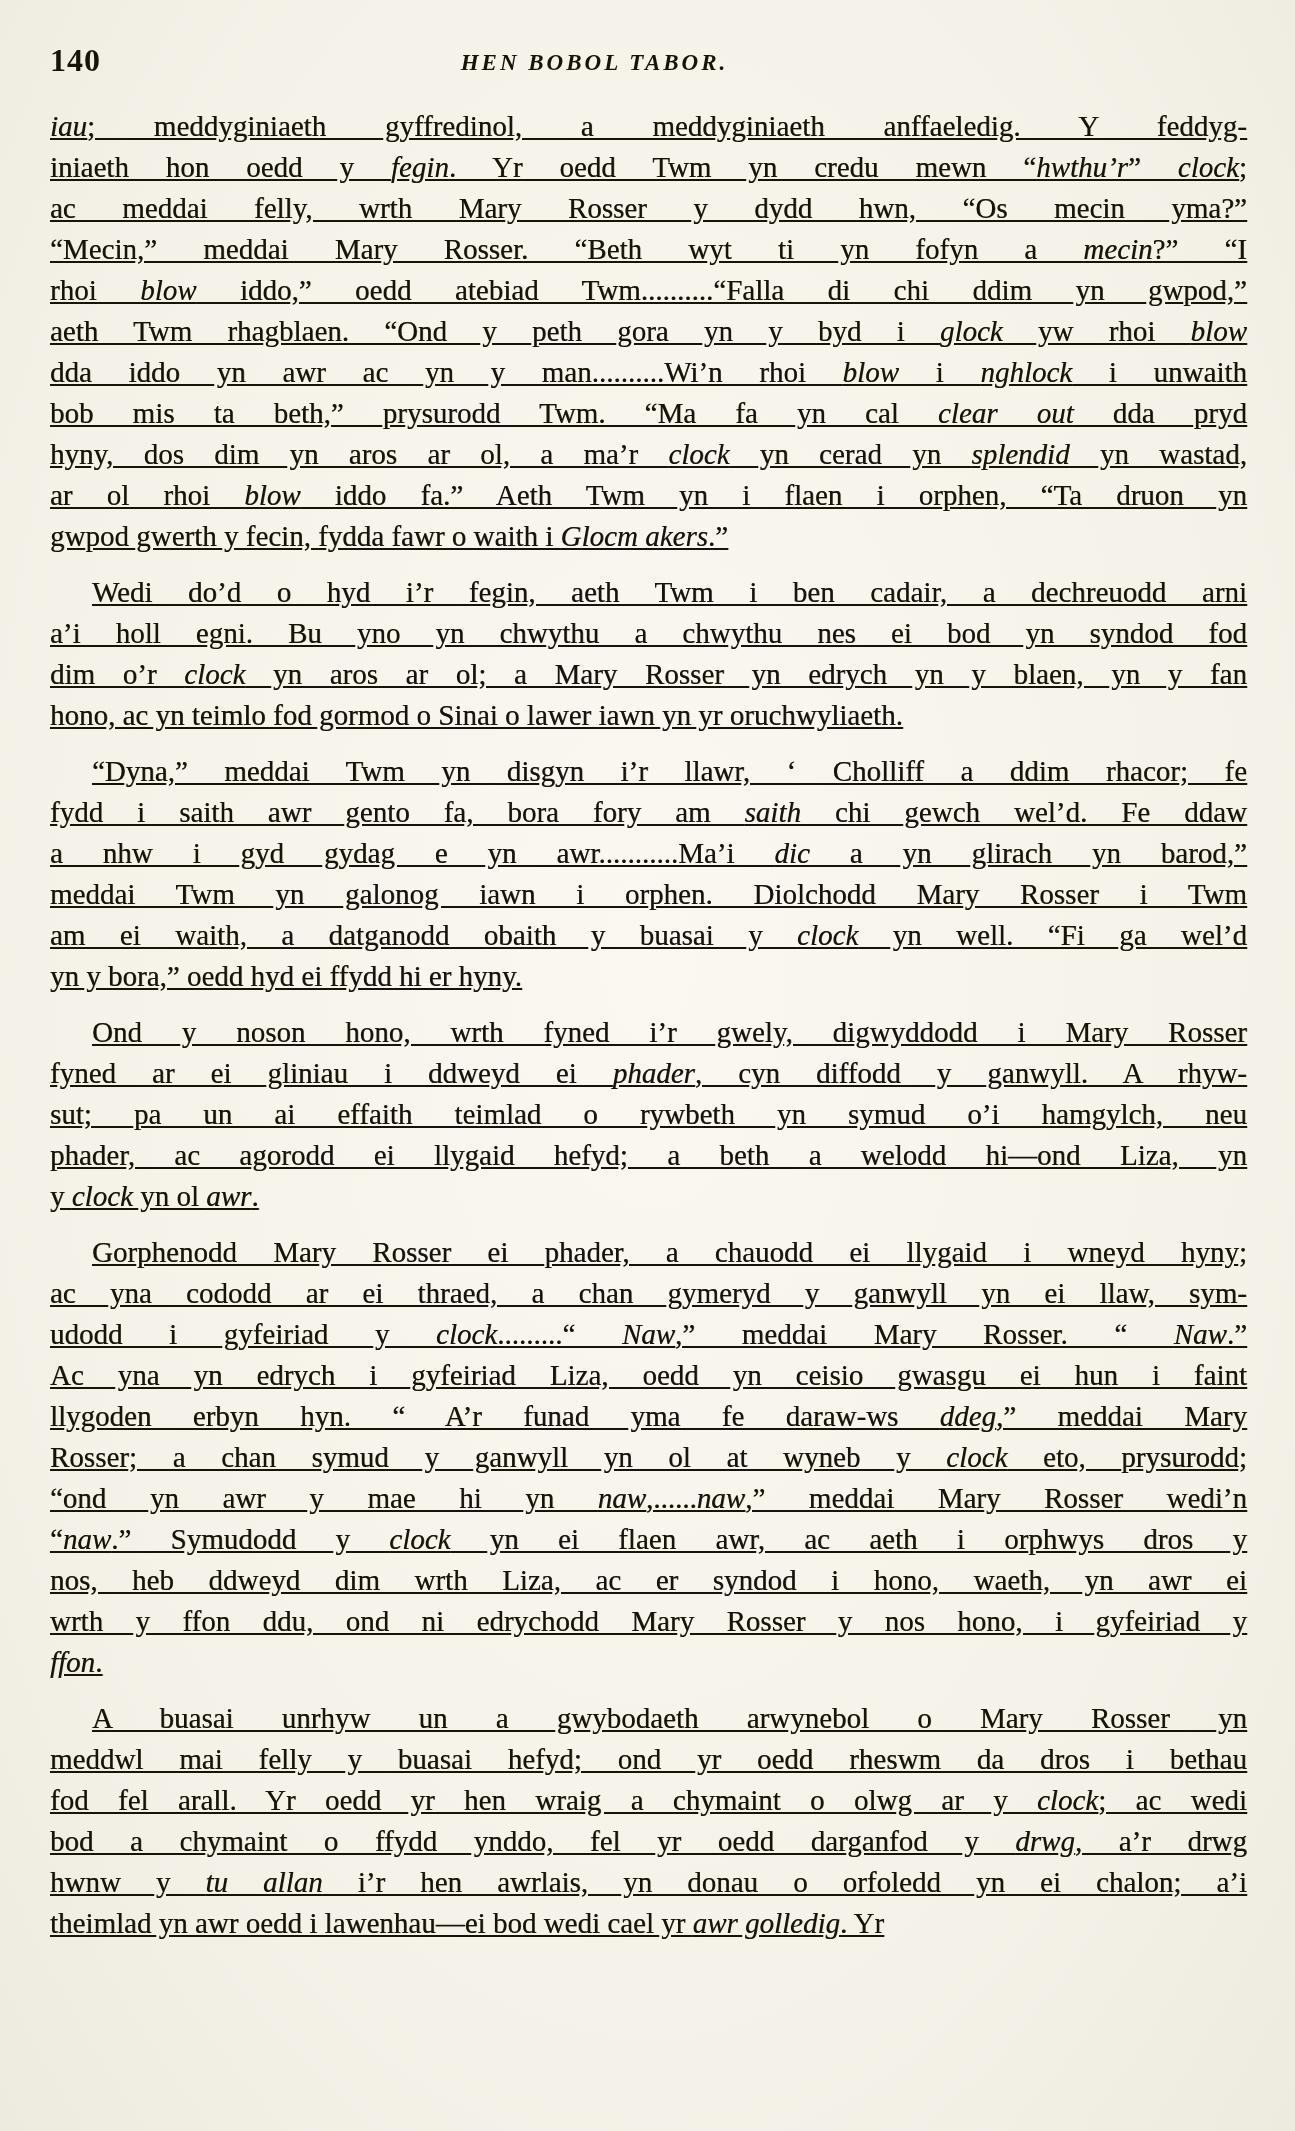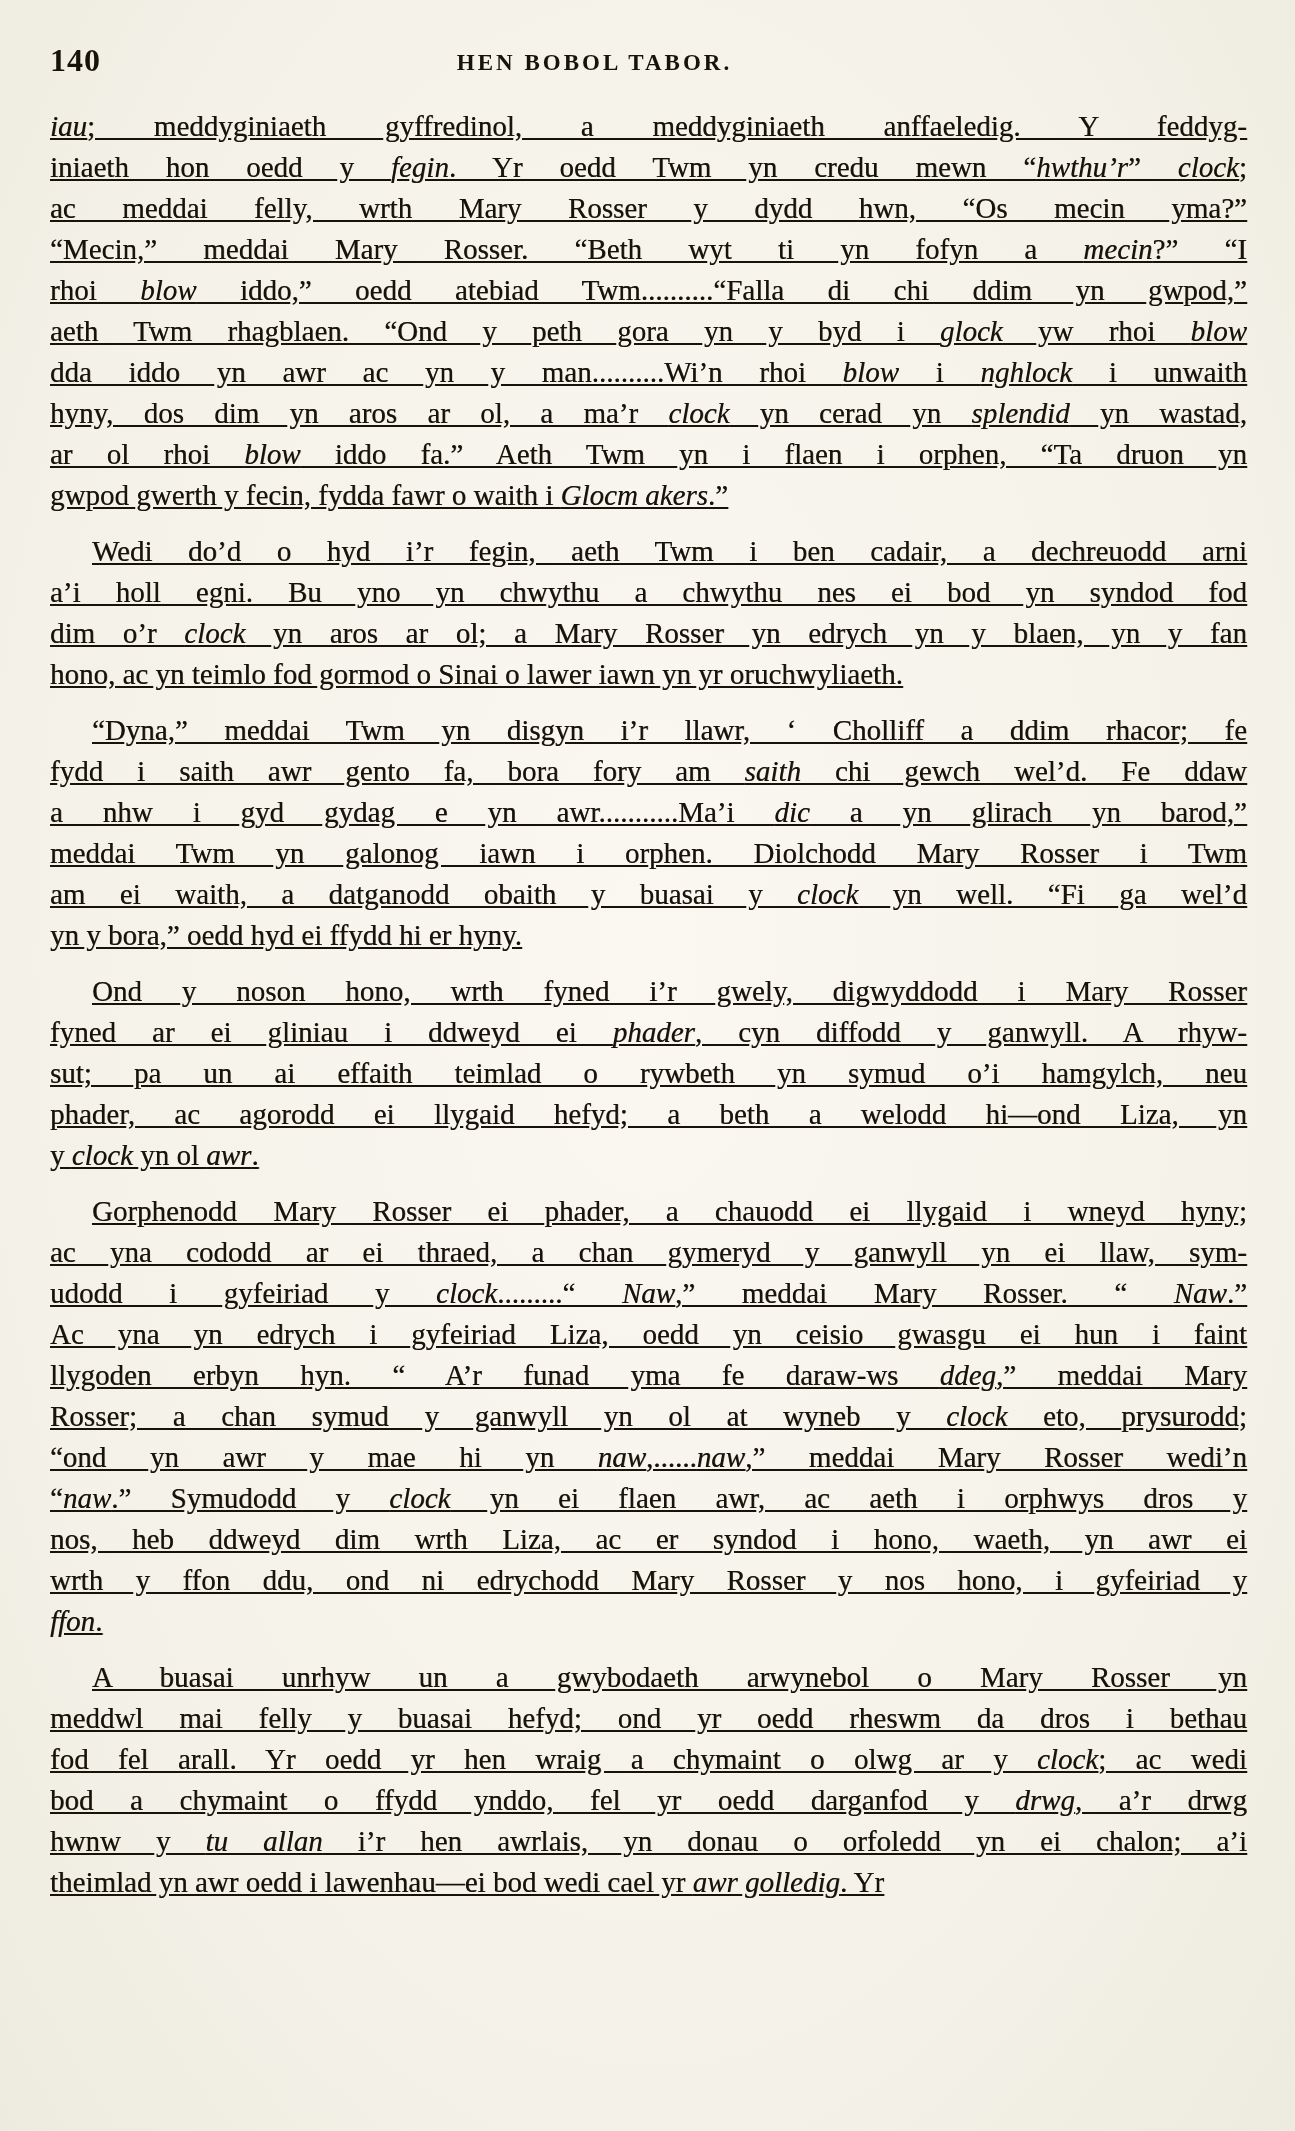"HEN BOBOL TABOR." .running-title { font-style: none -> italic }
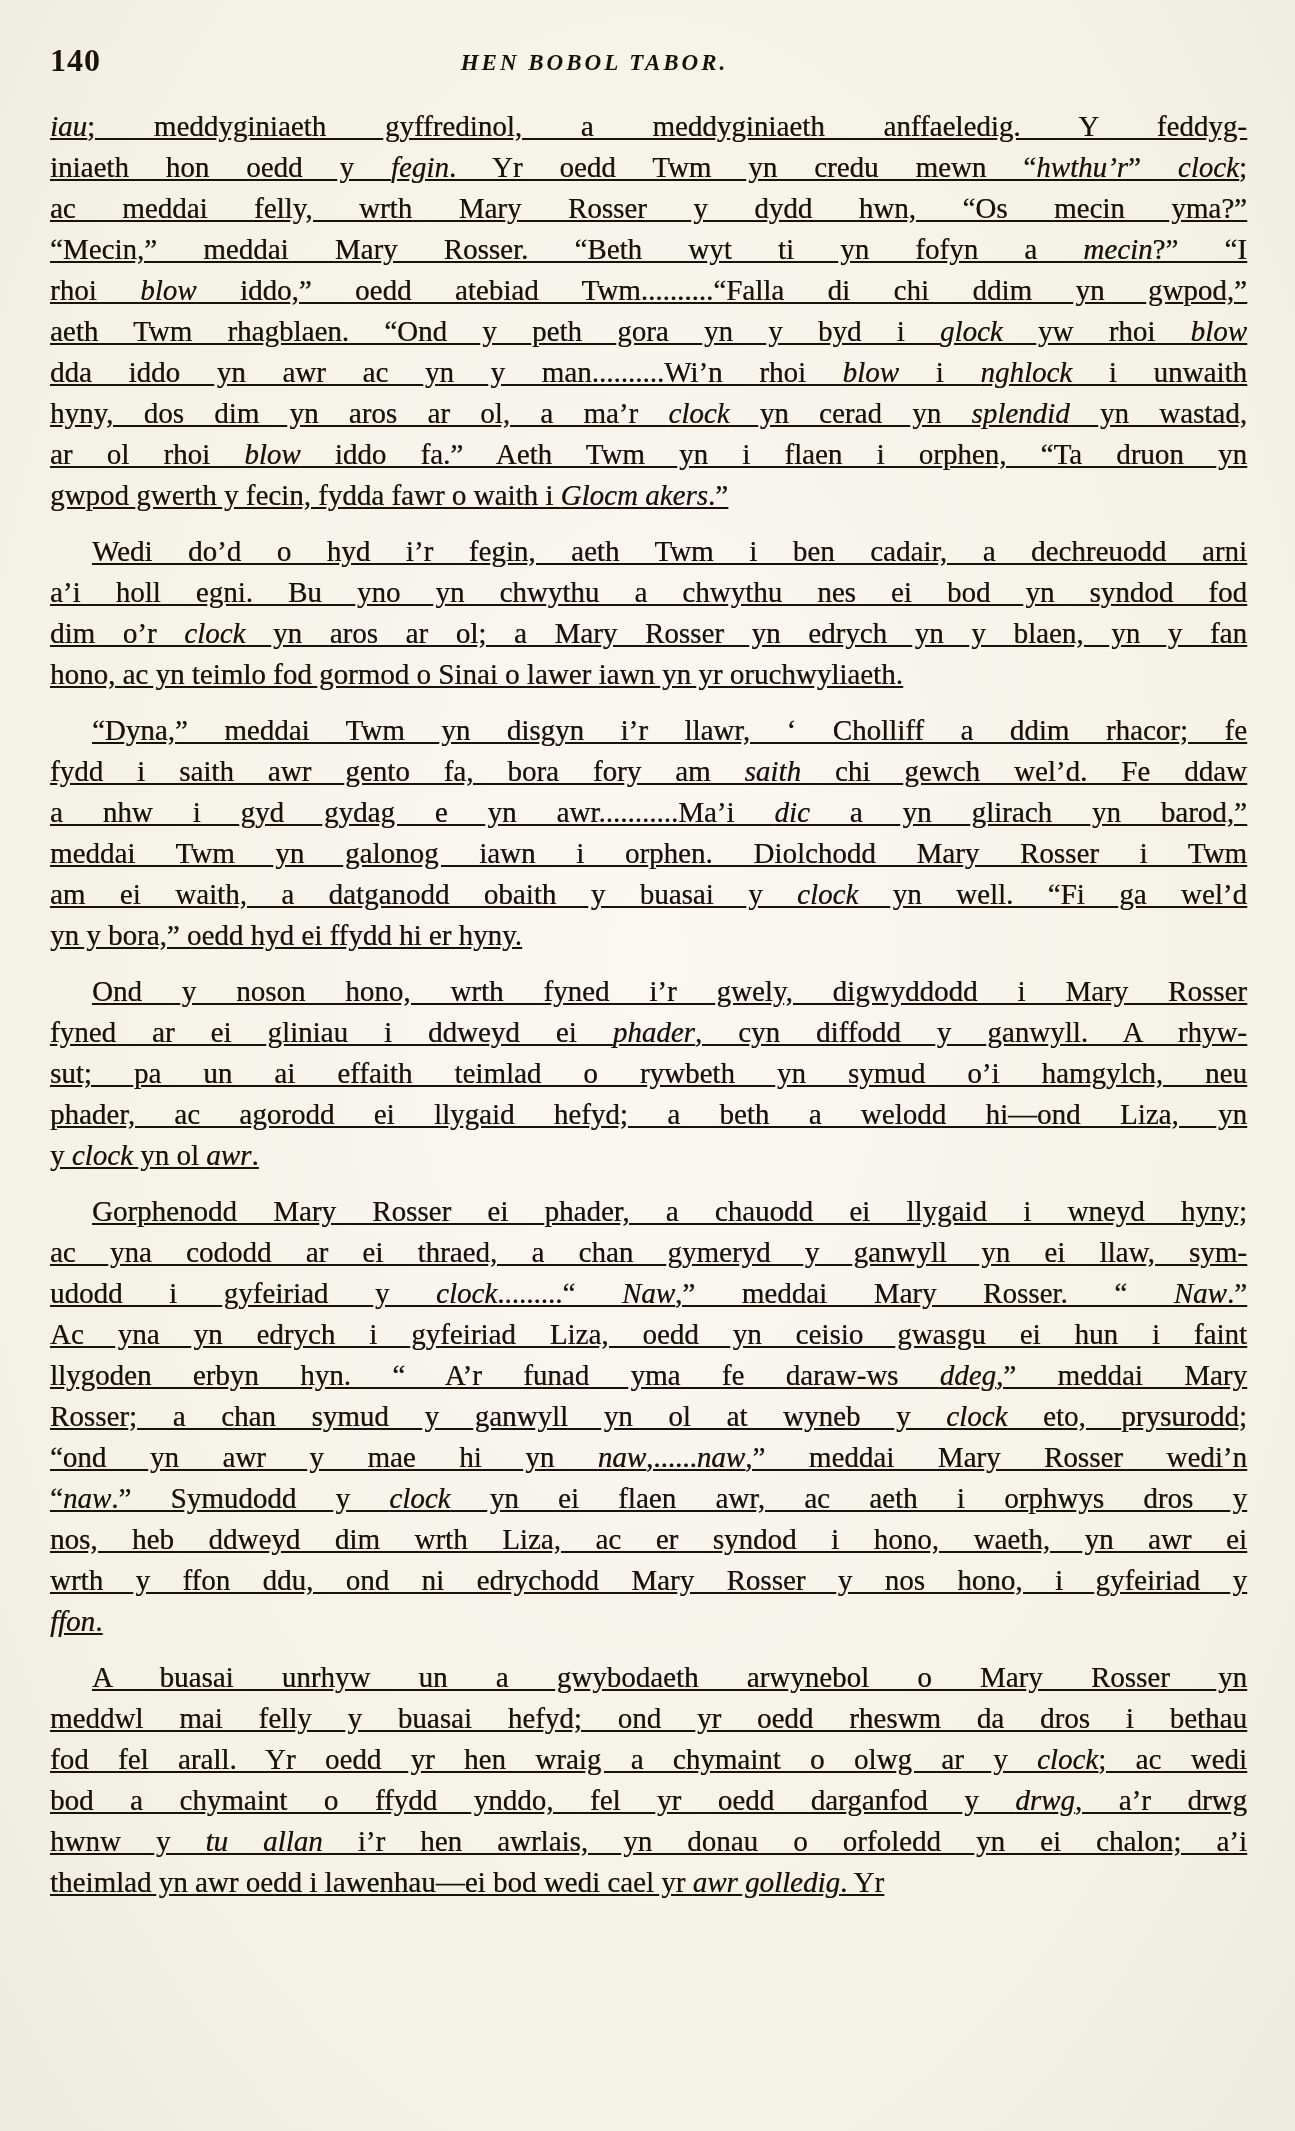"bob mis ta beth,” prysurodd" span.line { html: none -> <span><span>bob mis ta beth,” prysurodd Twm. “Ma fa yn cal </span><i>clear out</i><span> dda pryd</span></span> }
